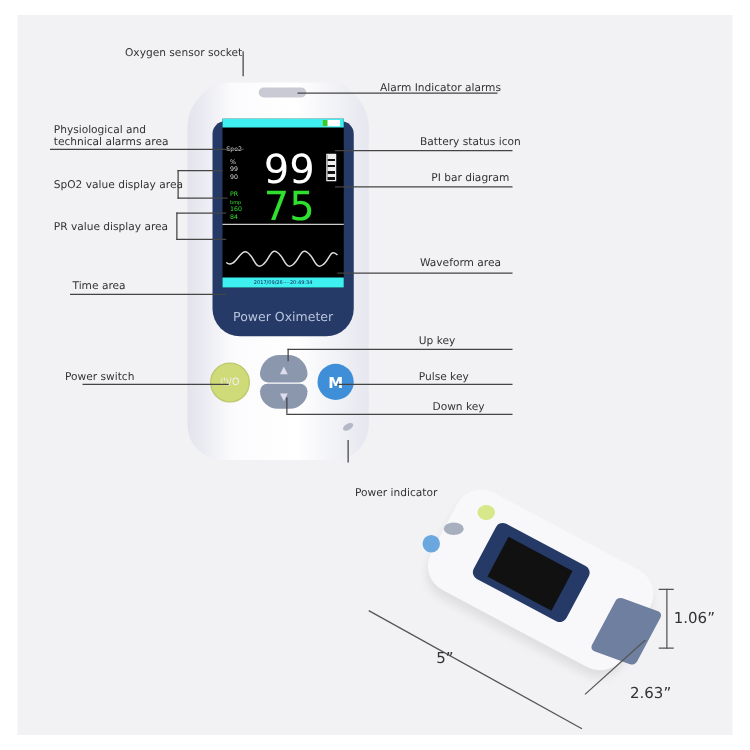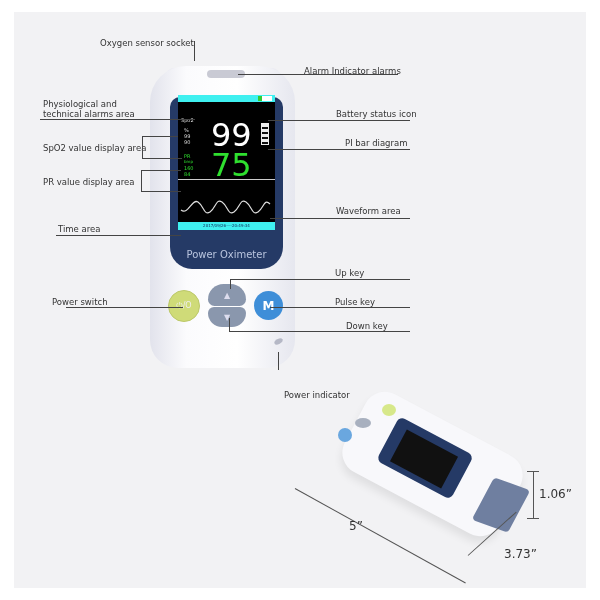"3.73”" div.dimlbl { text: 3.73 -> 2.63 }
